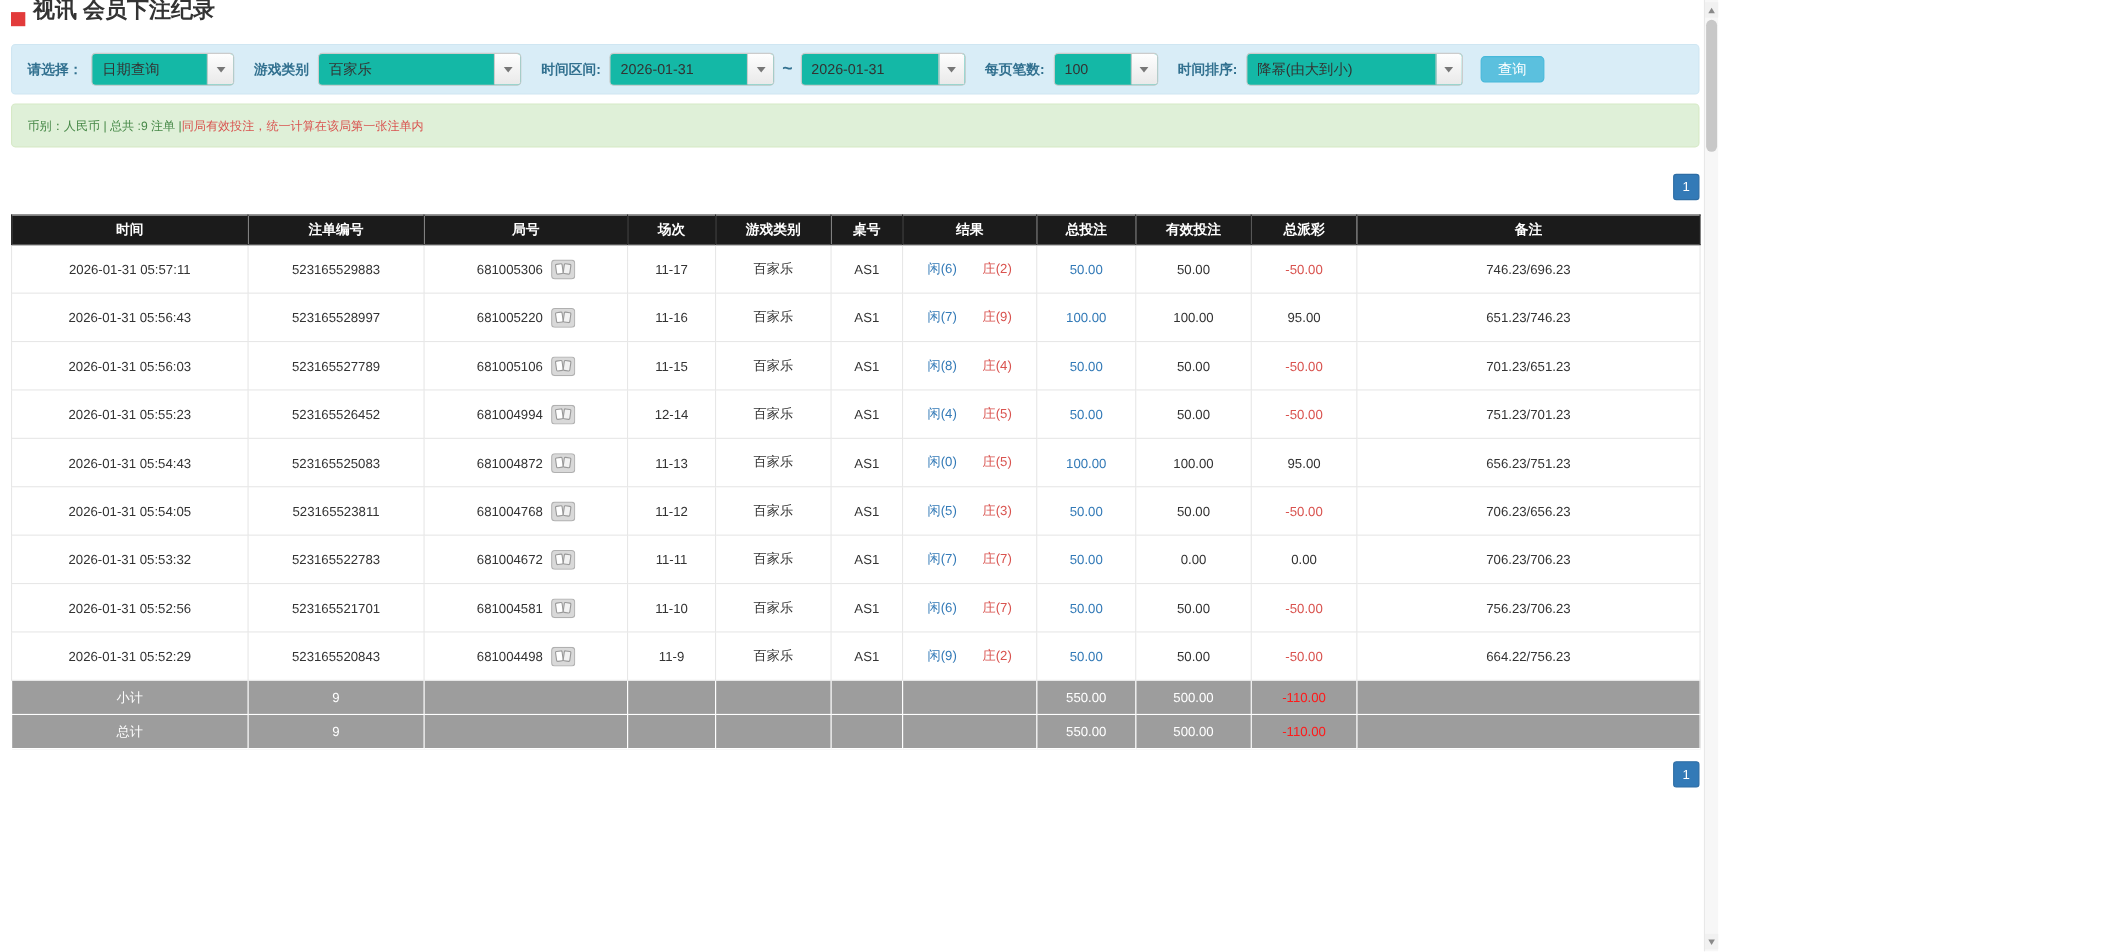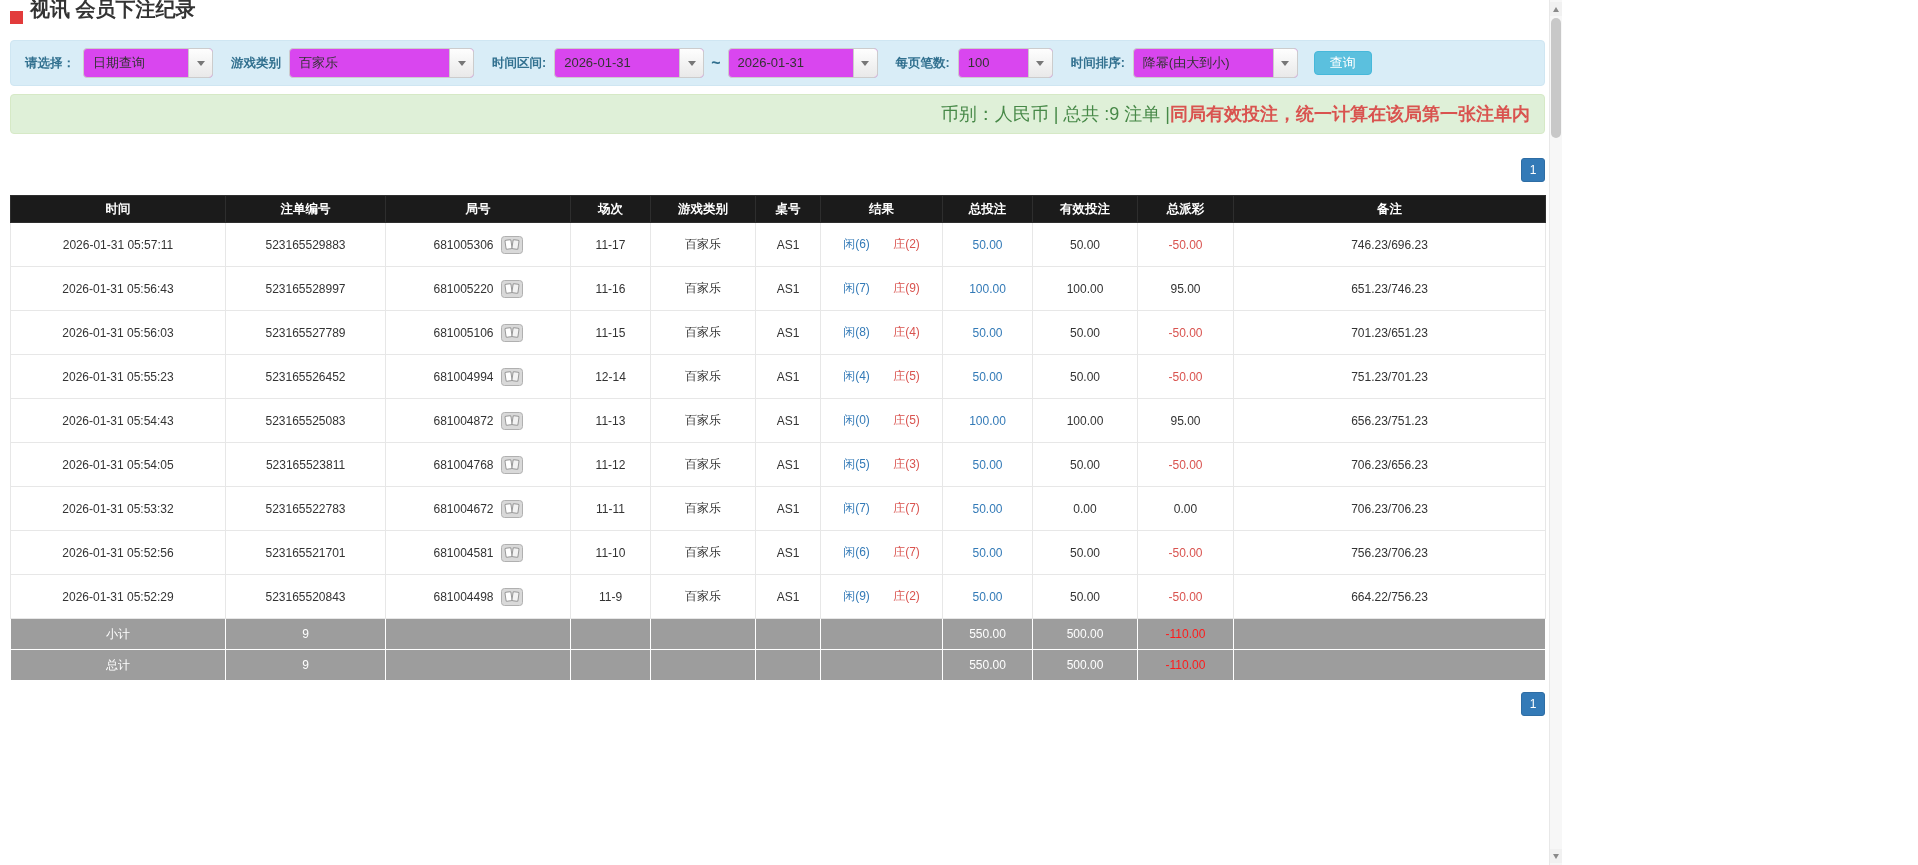"日期查询" .combo { background: #d946ef -> #14b8a6 }
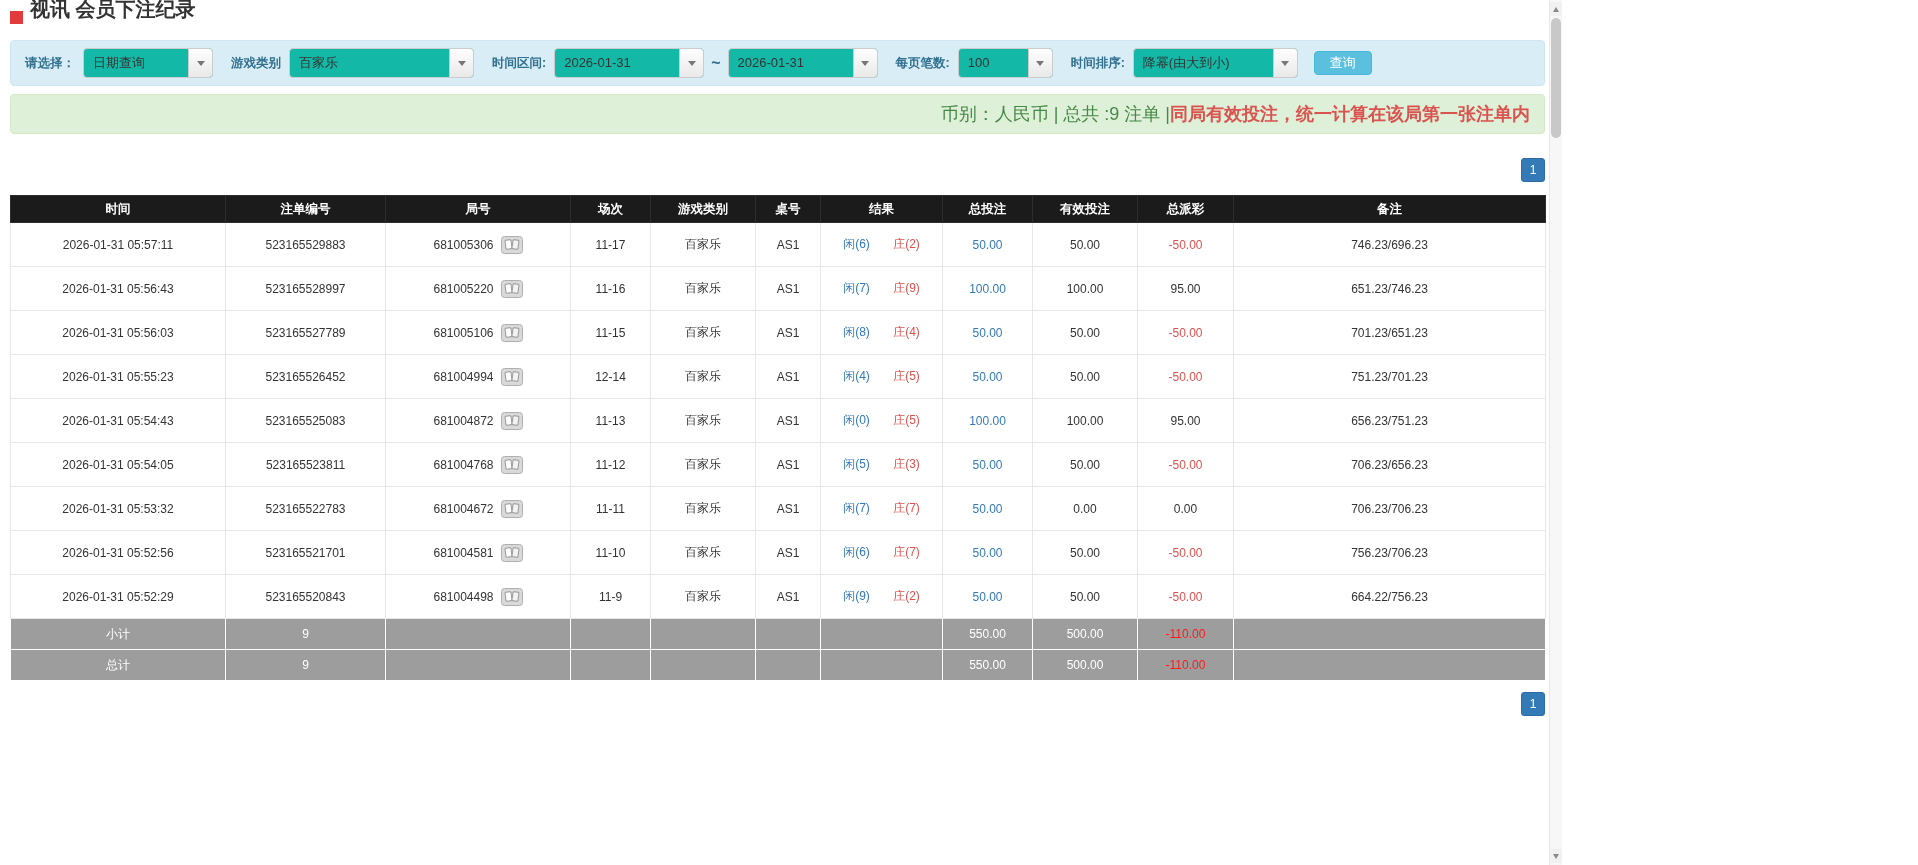"降幂(由大到小)" .w165 { width: 165px -> 197px }
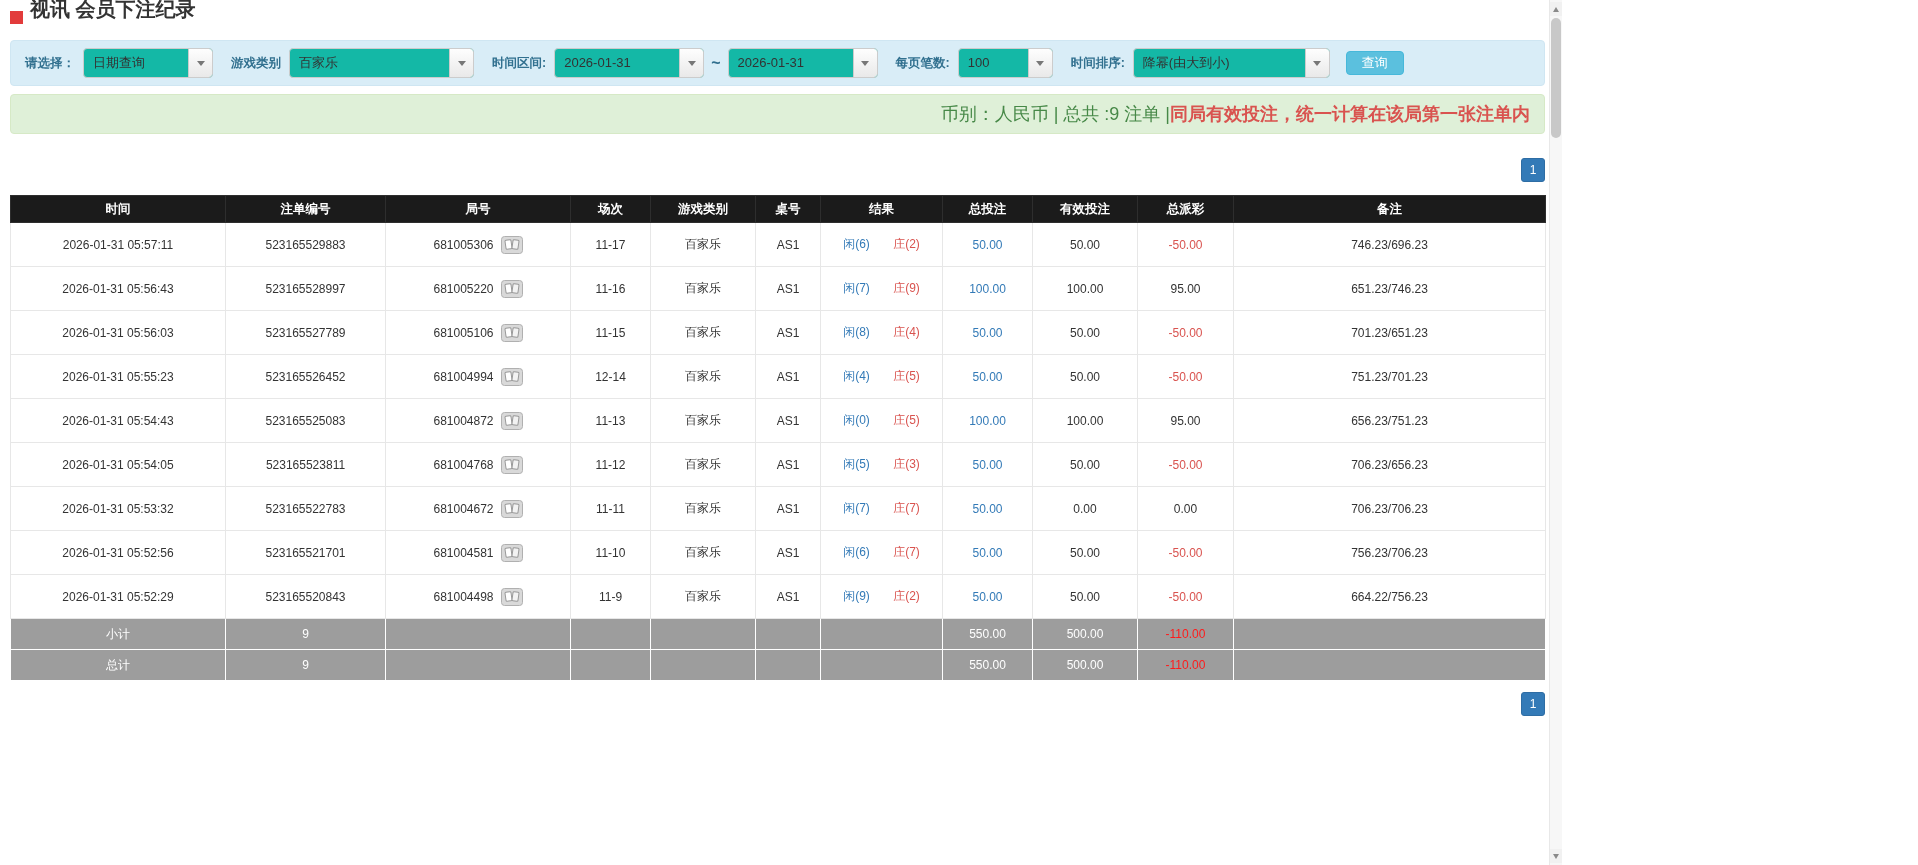"币别：人民币 | 总共 :9 注单" .alert-bar { font-size: 18px -> 11px; justify-content: flex-end -> flex-start }
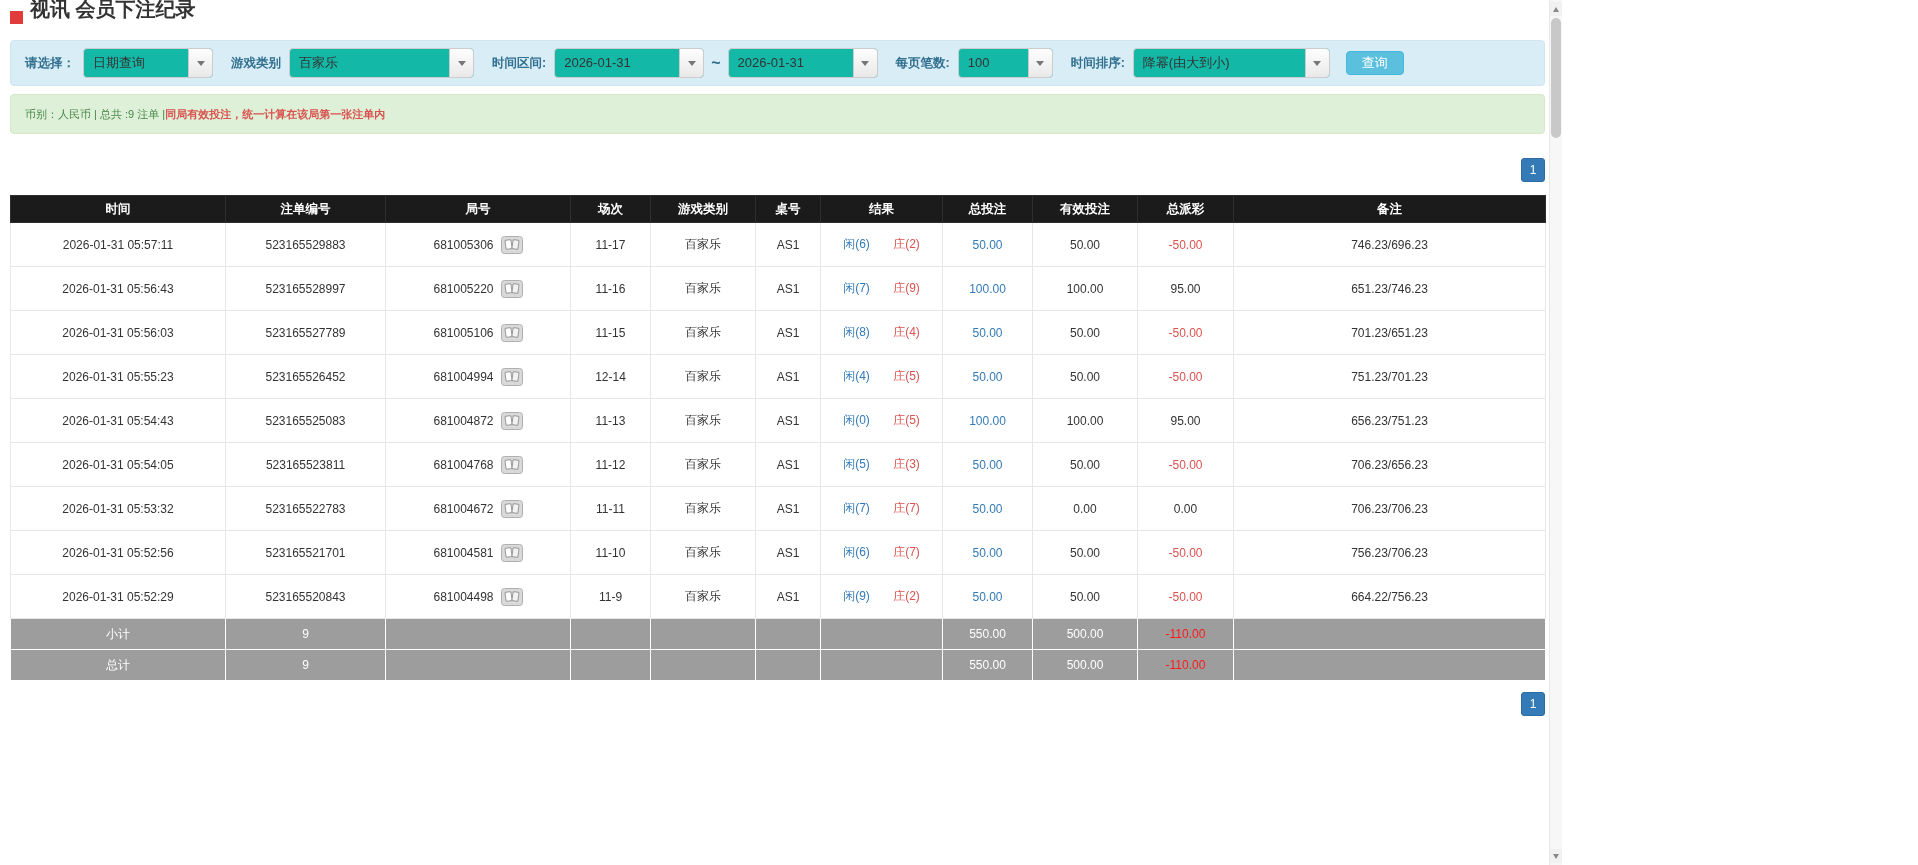"同局有效投注，统一计算在该局第一张注单内" .alert-right { font-weight: bold -> none }
